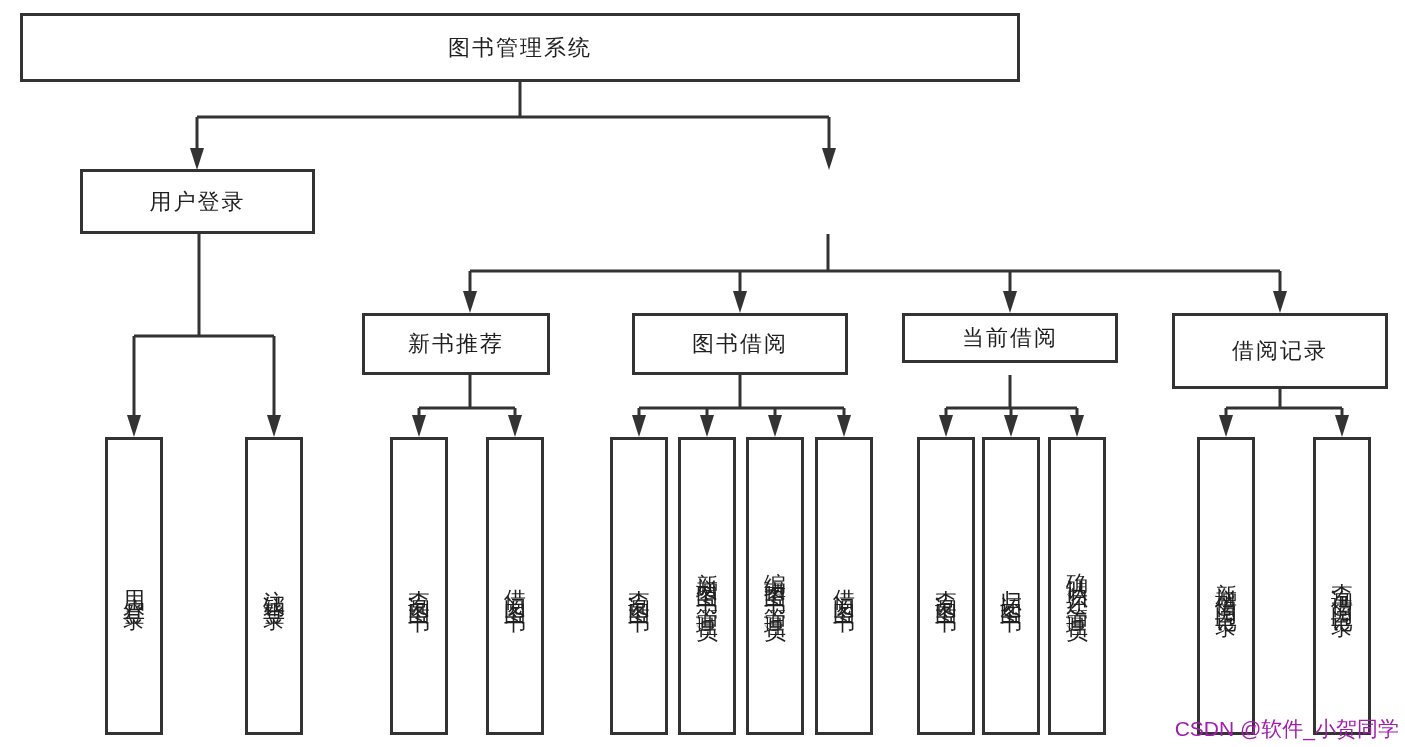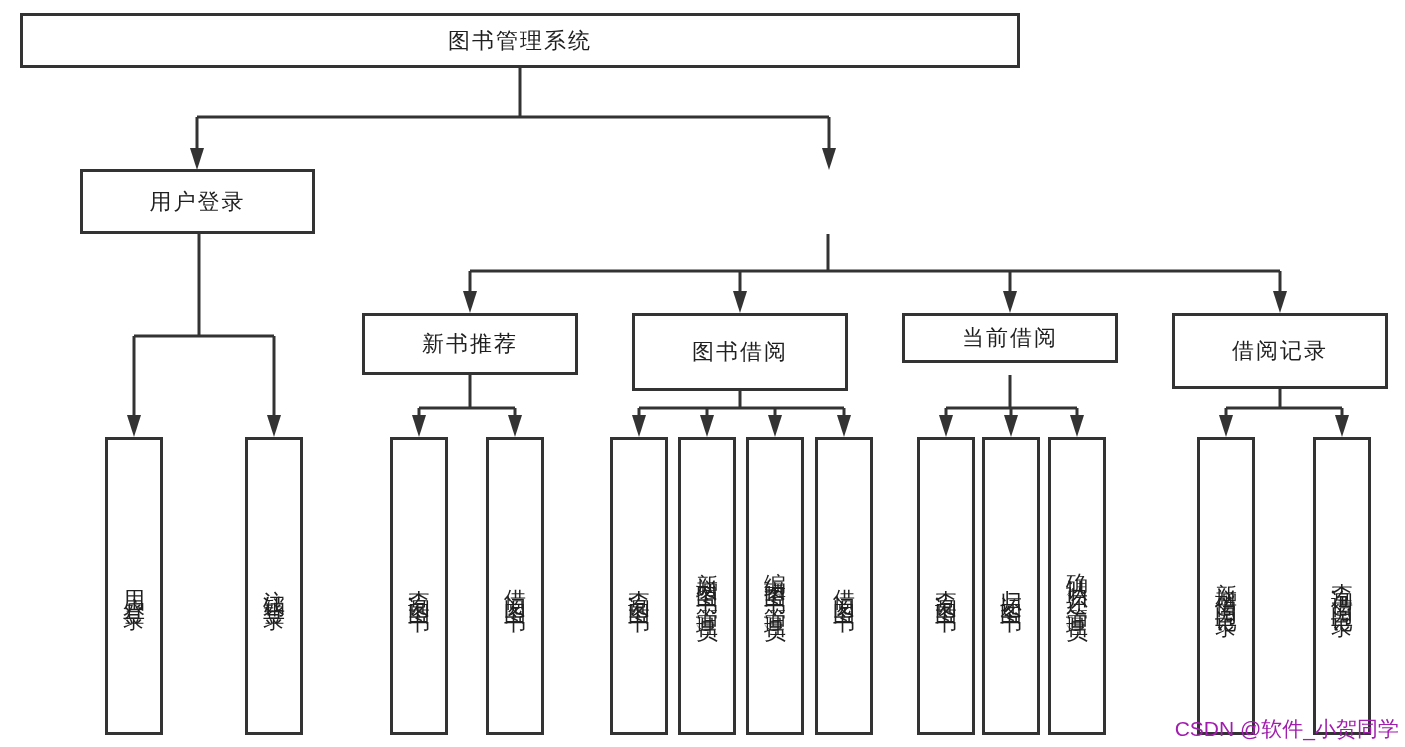"图书管理系统" div.node { height: 55px -> 69px }
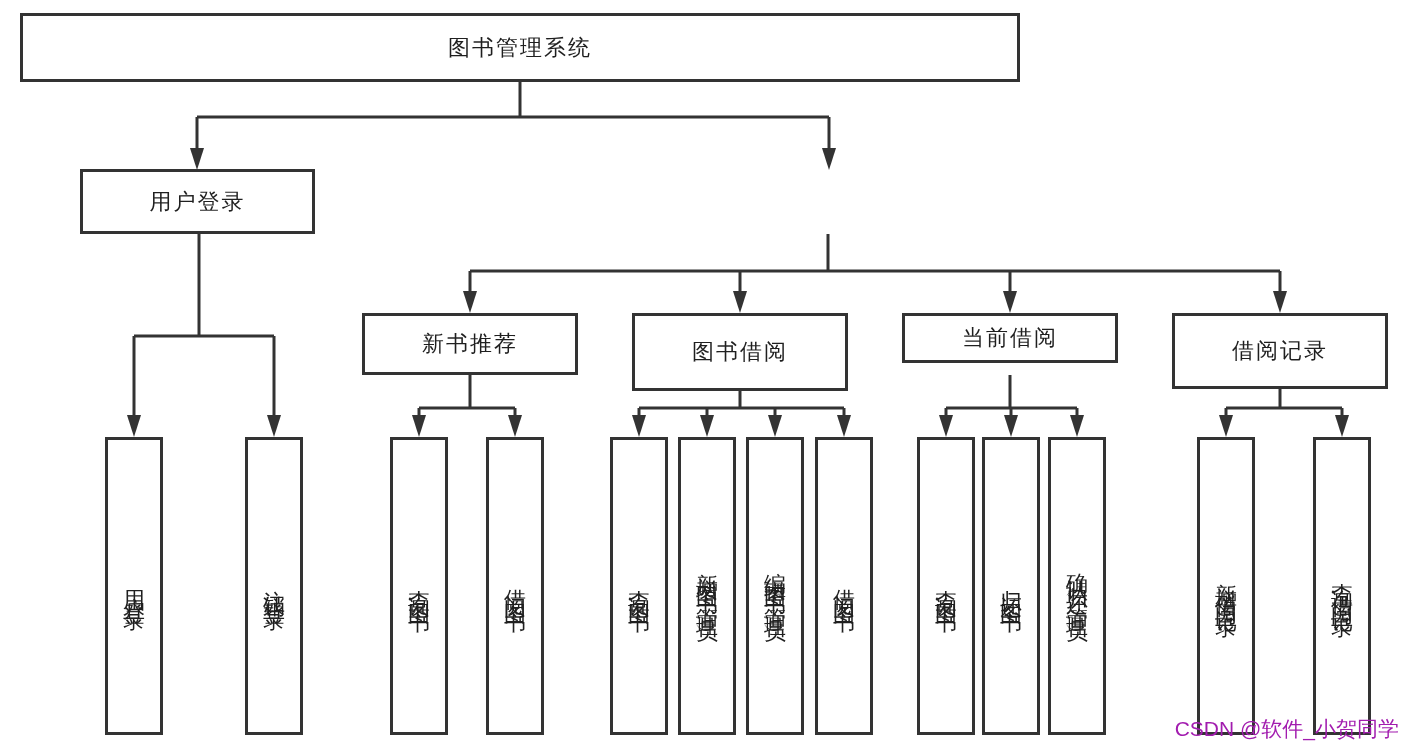"新书推荐" div.node { width: 216px -> 188px }
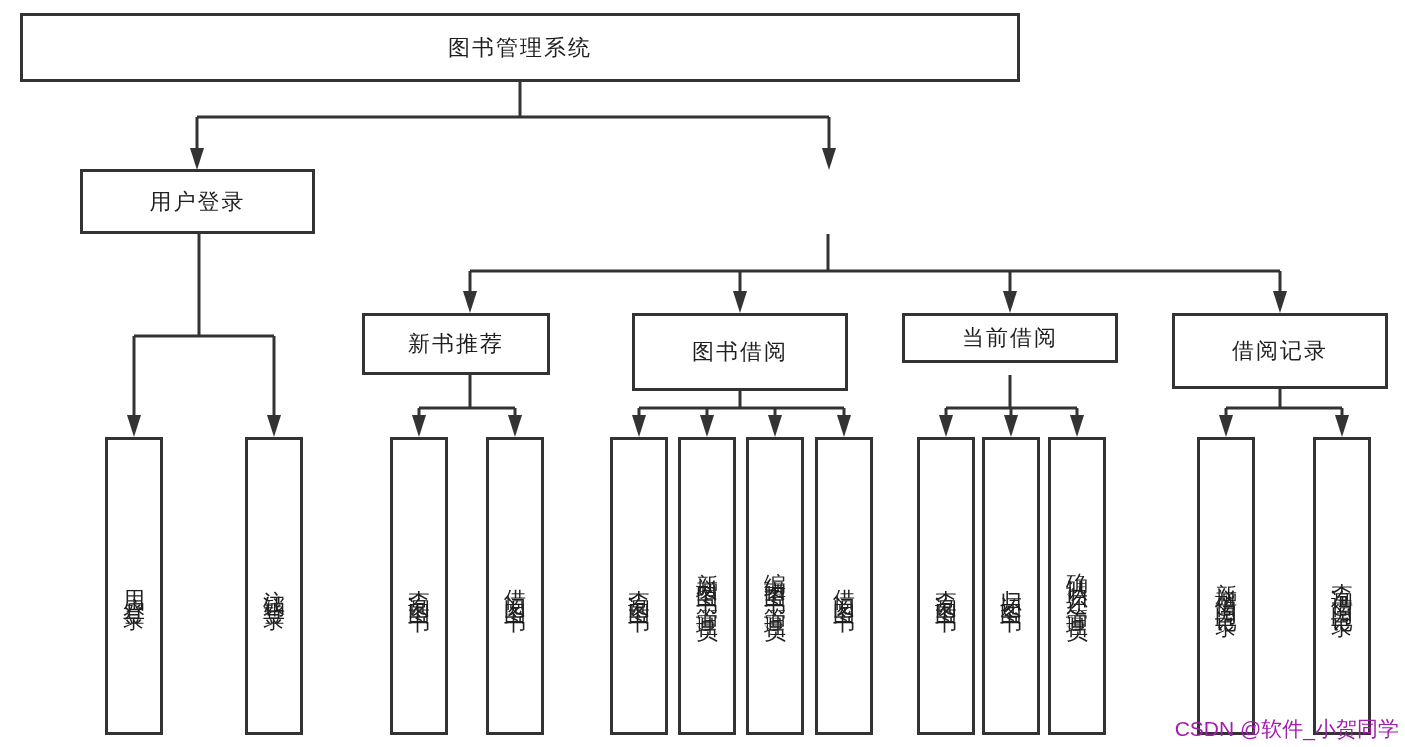"图书借阅" div.node { height: 78px -> 62px }
